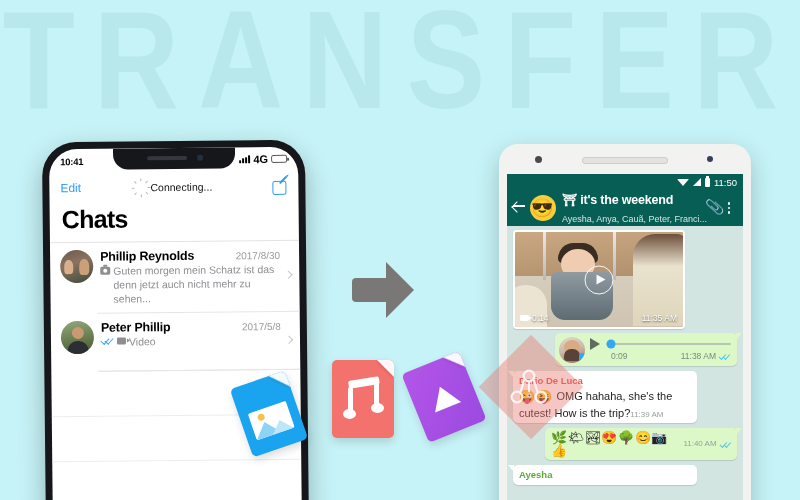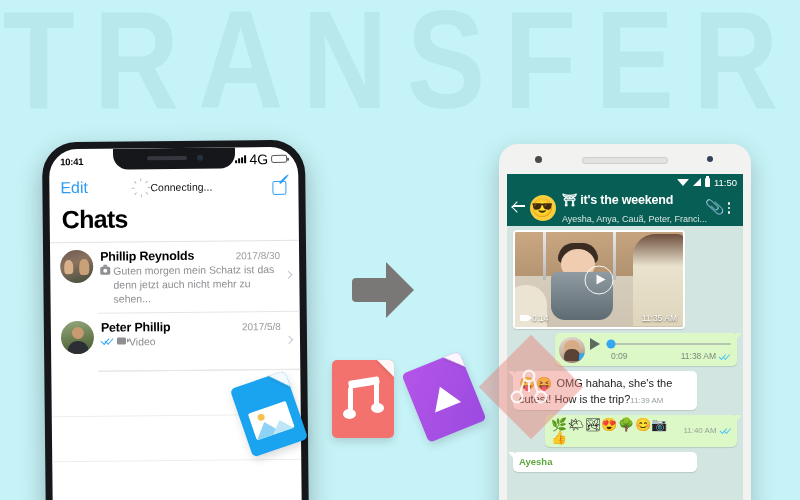"4G" .ios-net { font-size: 14px -> 11px; font-weight: normal -> bold }
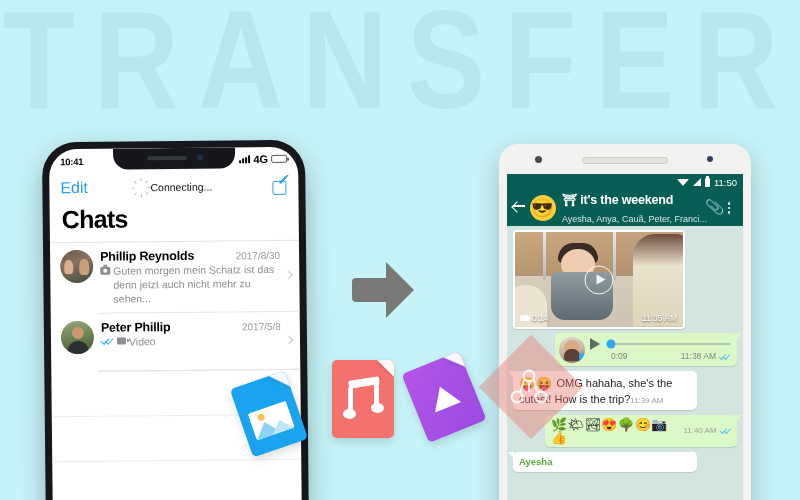"Edit" .ios-edit { font-size: 16px -> 12px }
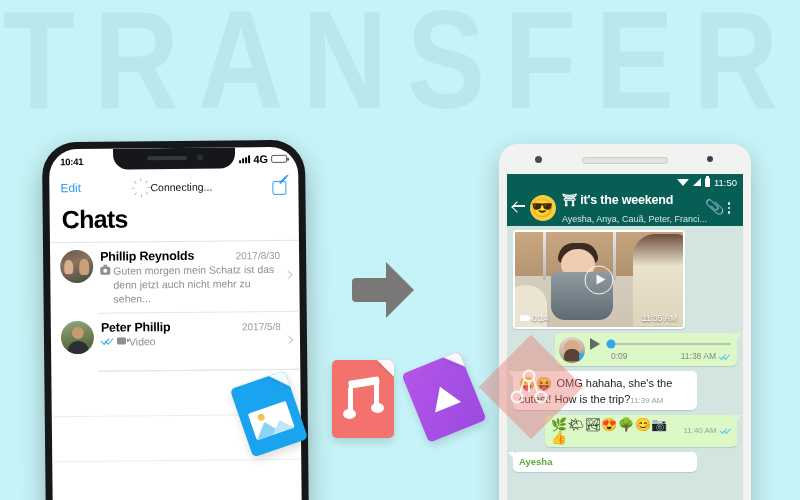"Dario De Luca" div.bub-sender { html: none -> <div>Dario De Luca</div> }
